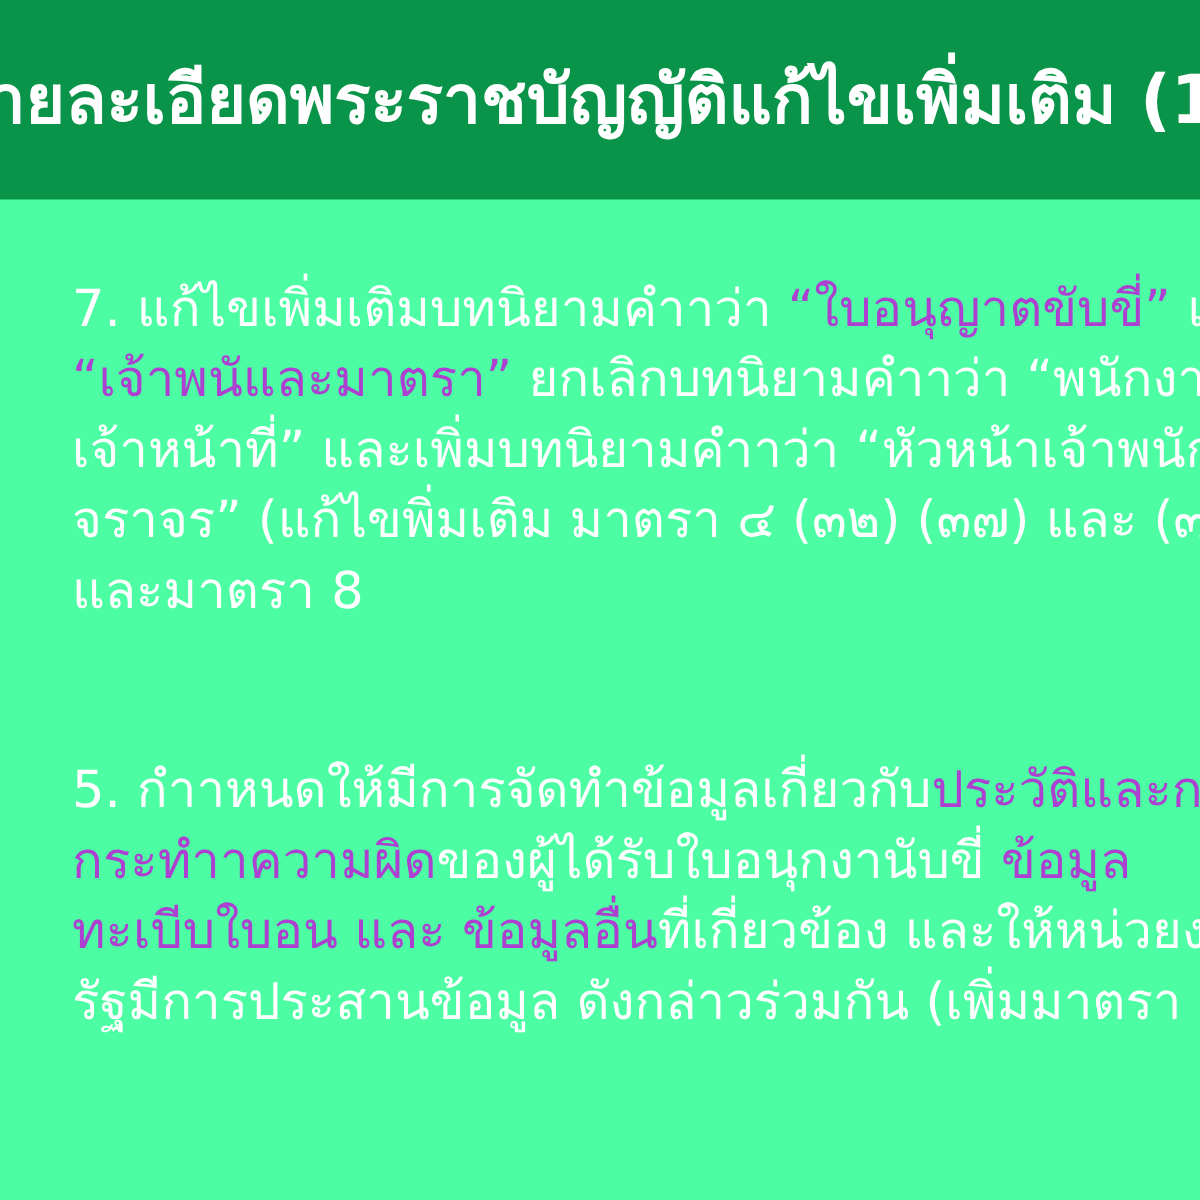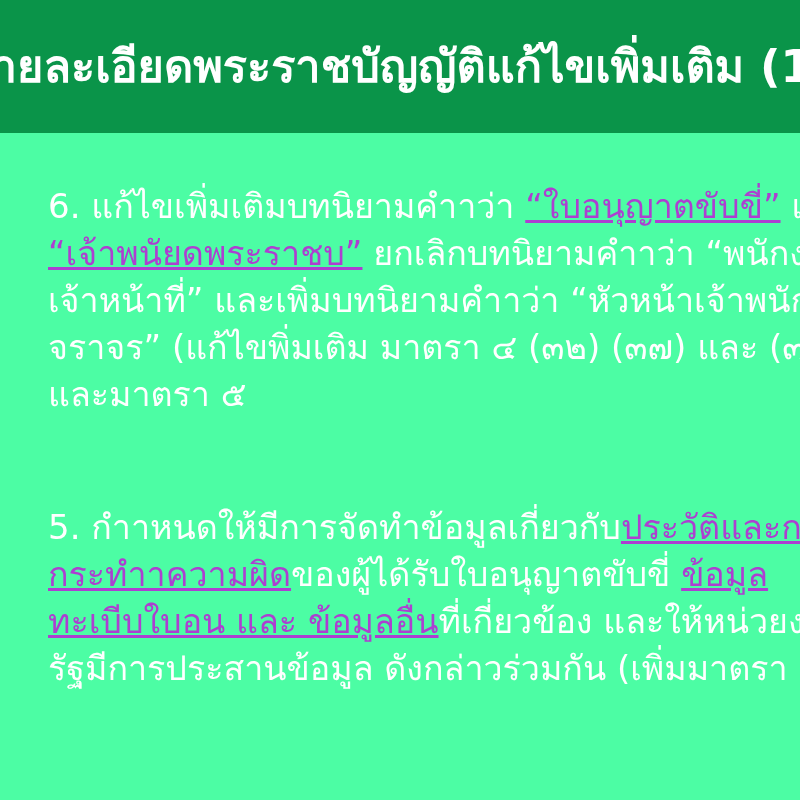"6. แก้ไขเพิ่มเติมบทนิยามคำาว่า" span.seg { text: 6 -> 7 }
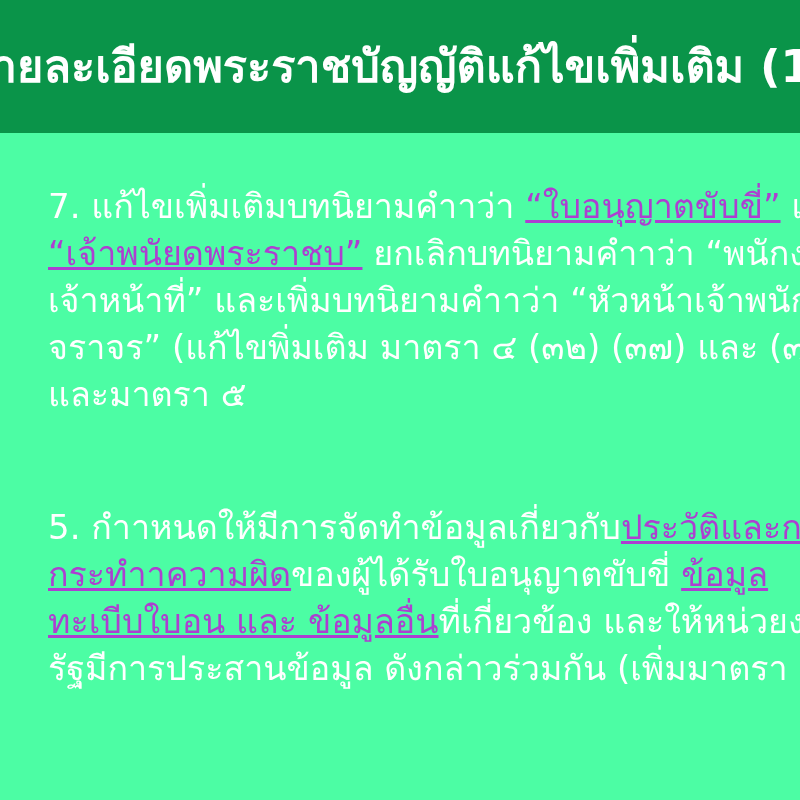"“ใบอนุญาตขับขี่”" .seg.purple { text-decoration: underline -> none }
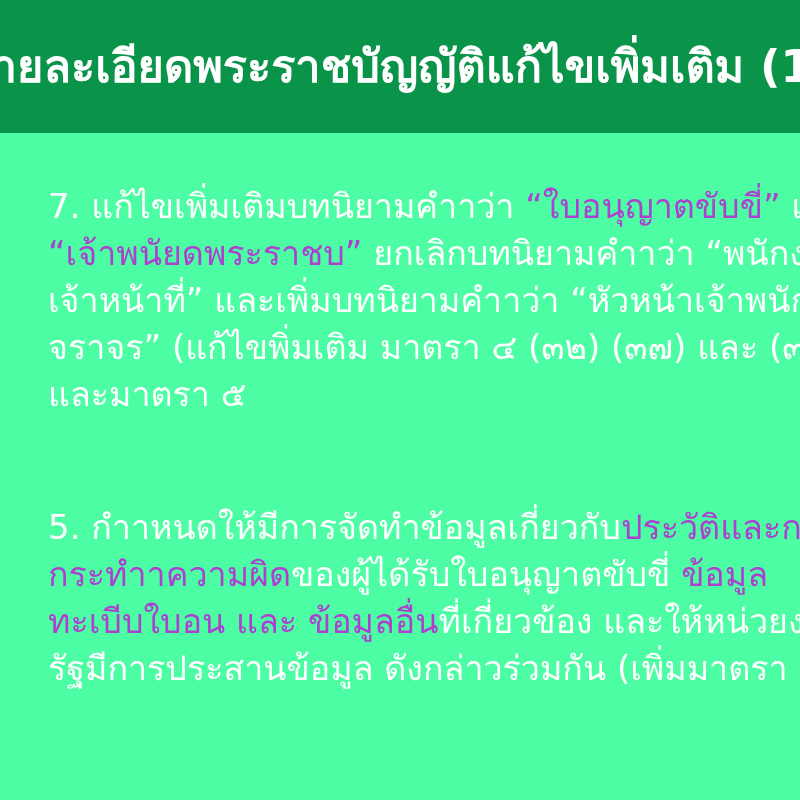"“เจ้าพนัยดพระราชบ”" span.seg { text: เจ้าพนัยดพระราชบ -> เจ้าพนัและมาตรา }
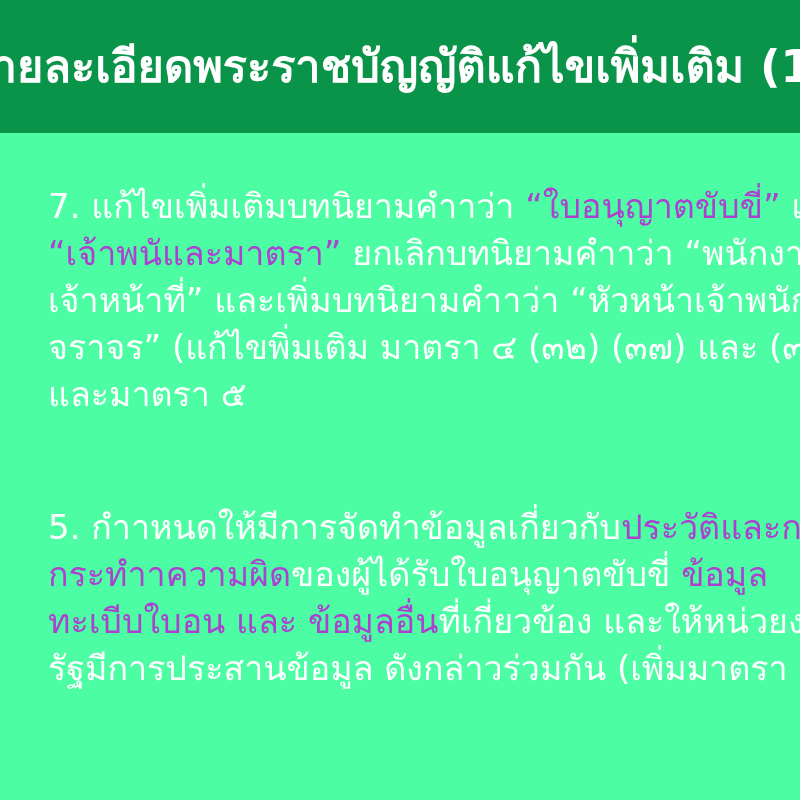"และมาตรา ๕" span.seg { text: ๕ -> 8 }
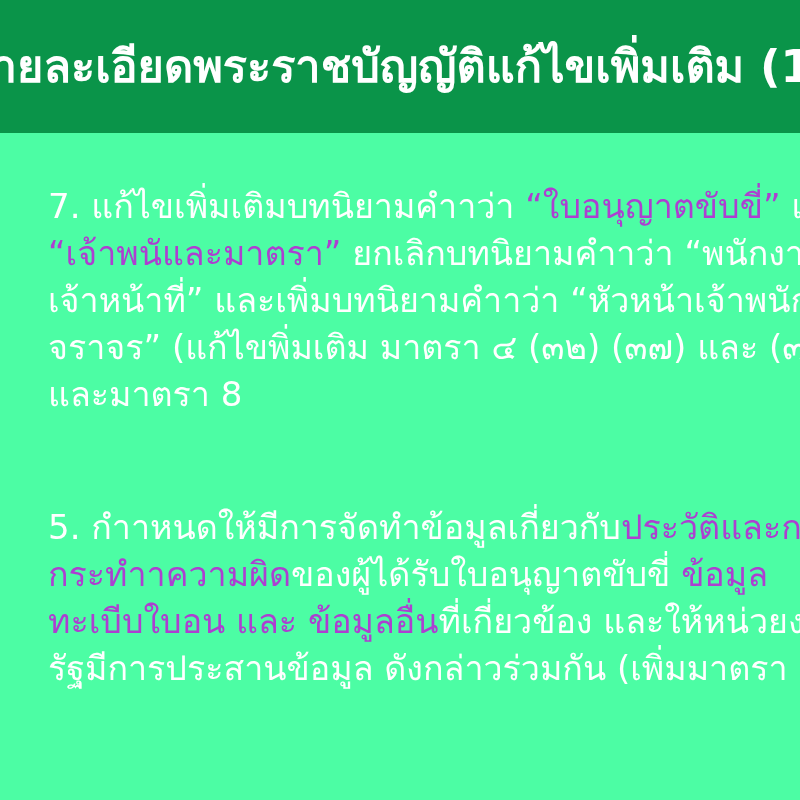"ของผู้ได้รับใบอนุญาตขับขี่" span.seg { text: ของผู้ได้รับใบอนุญาตขับขี่ -> ของผู้ได้รับใบอนุกงานับขี่ }
